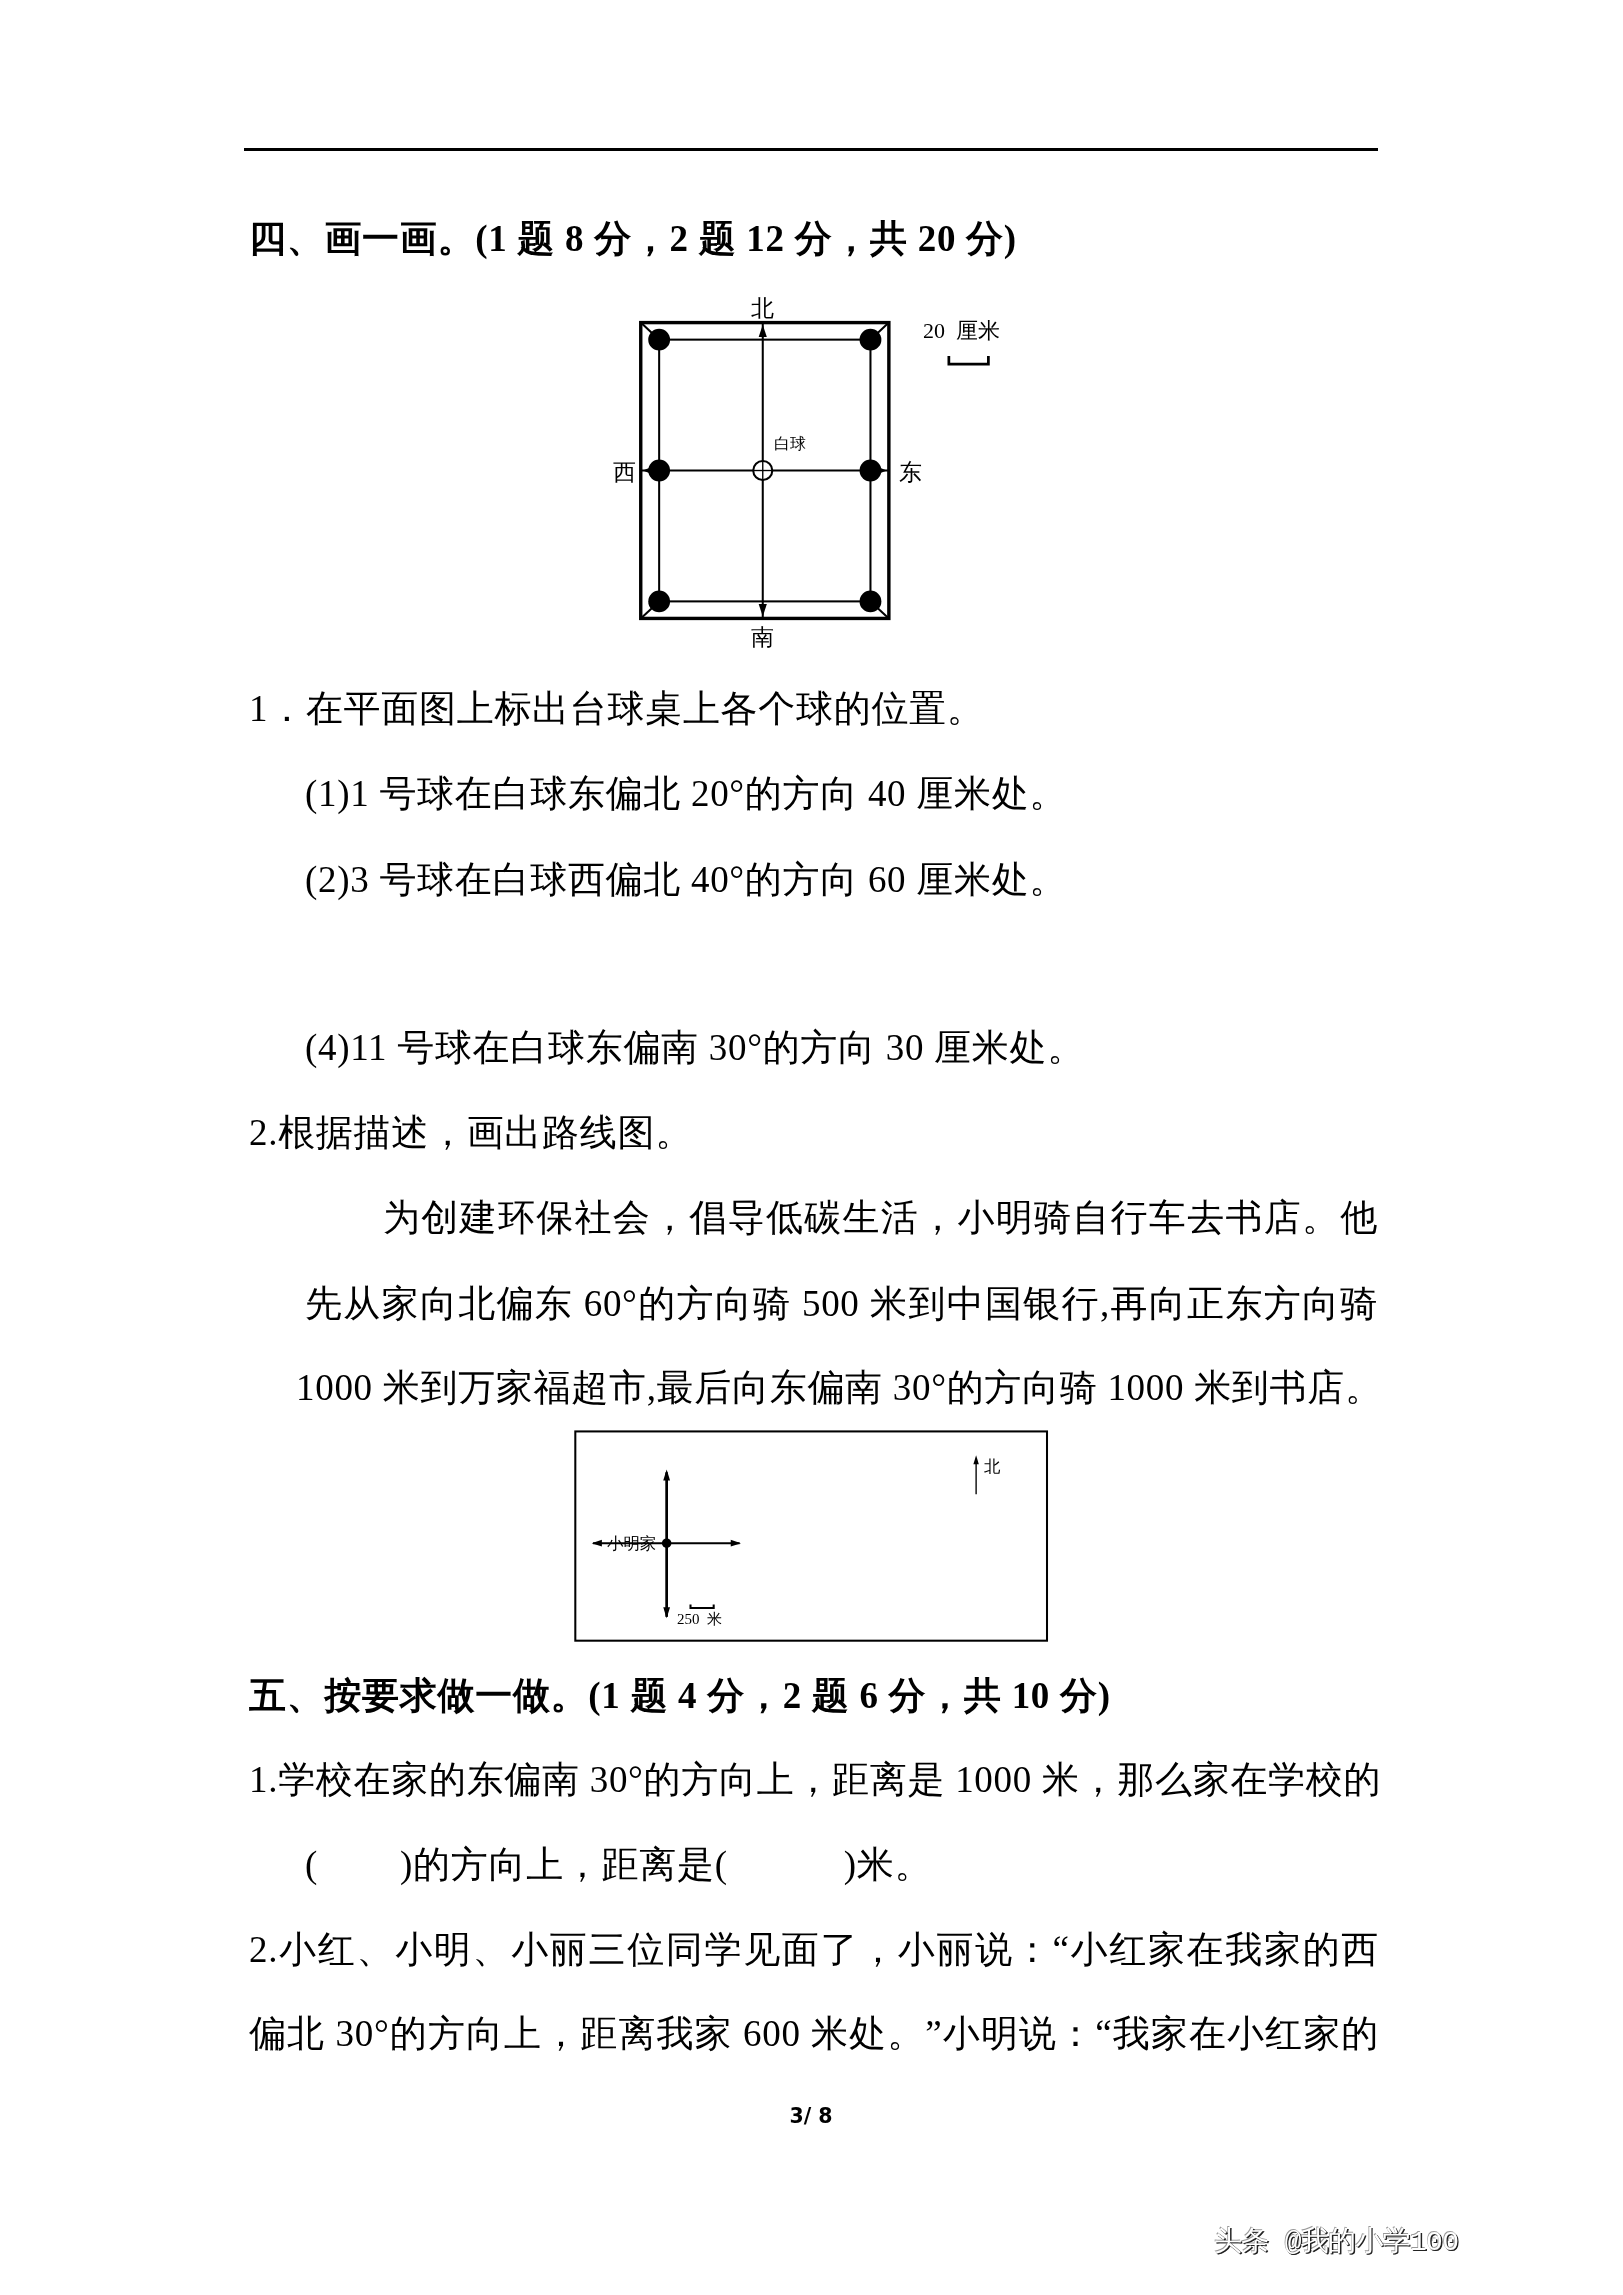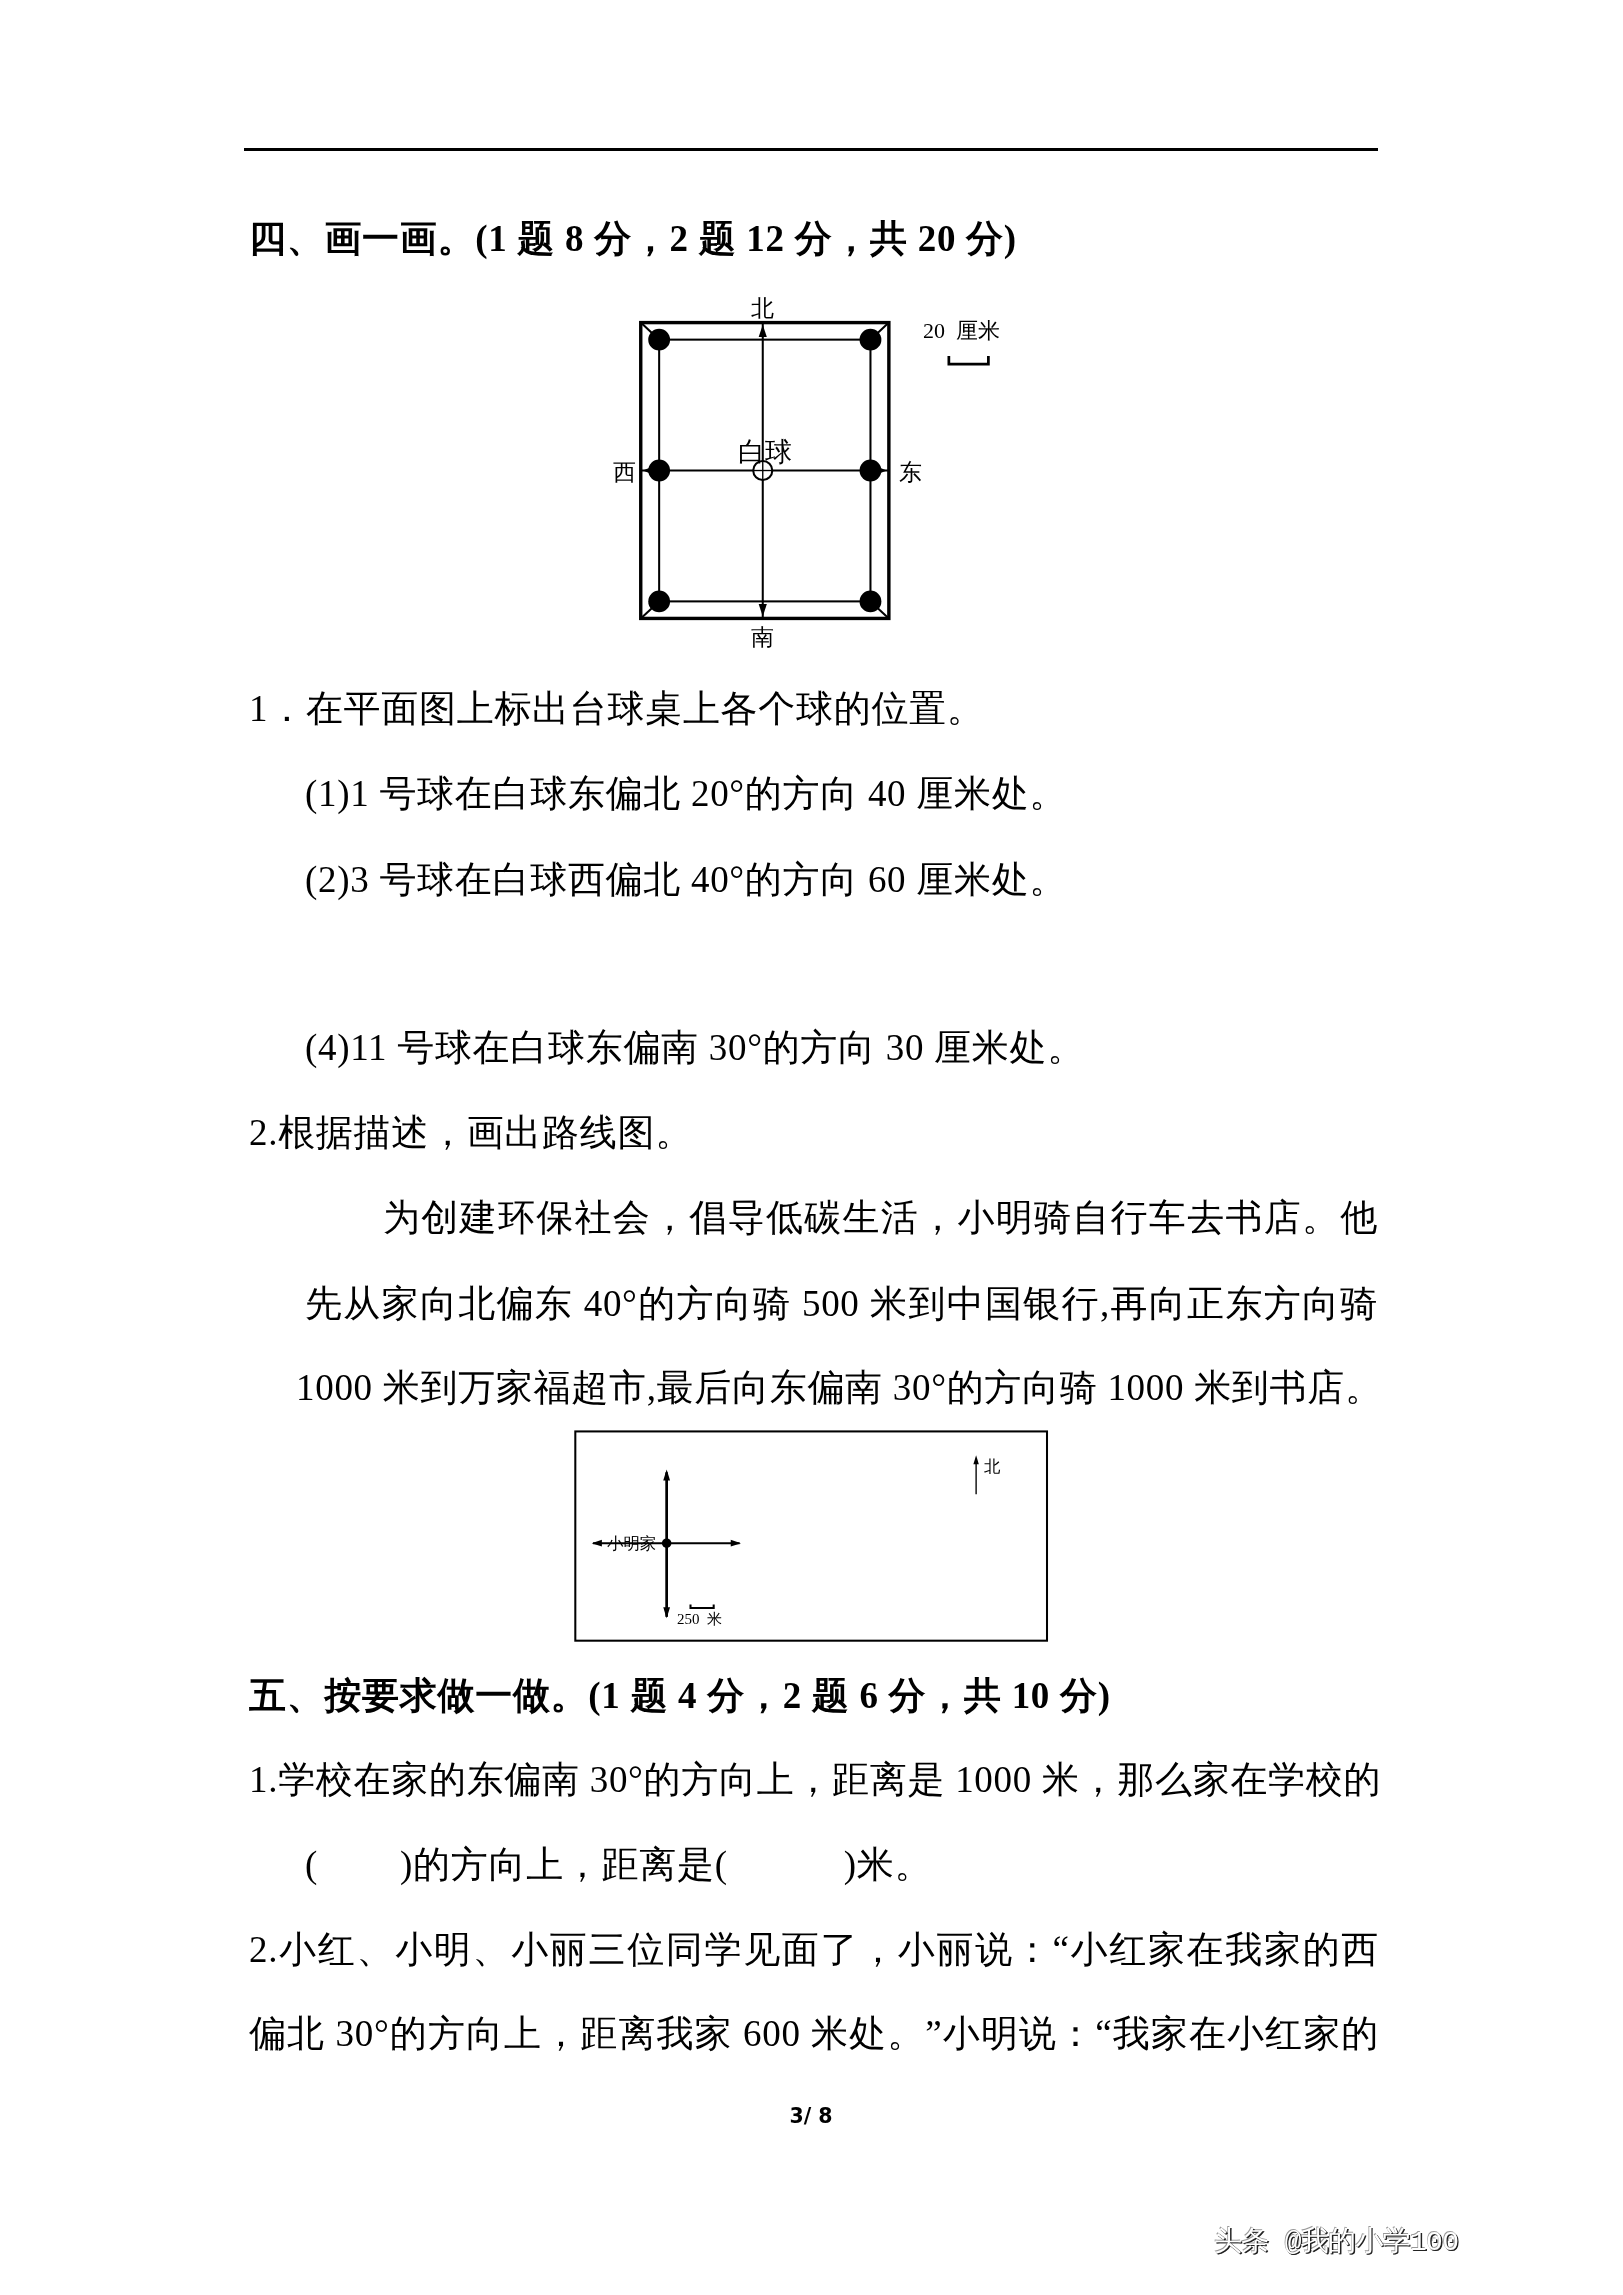"白球" span.lbl { font-size: 27px -> 16px; left: 738px -> 774px }
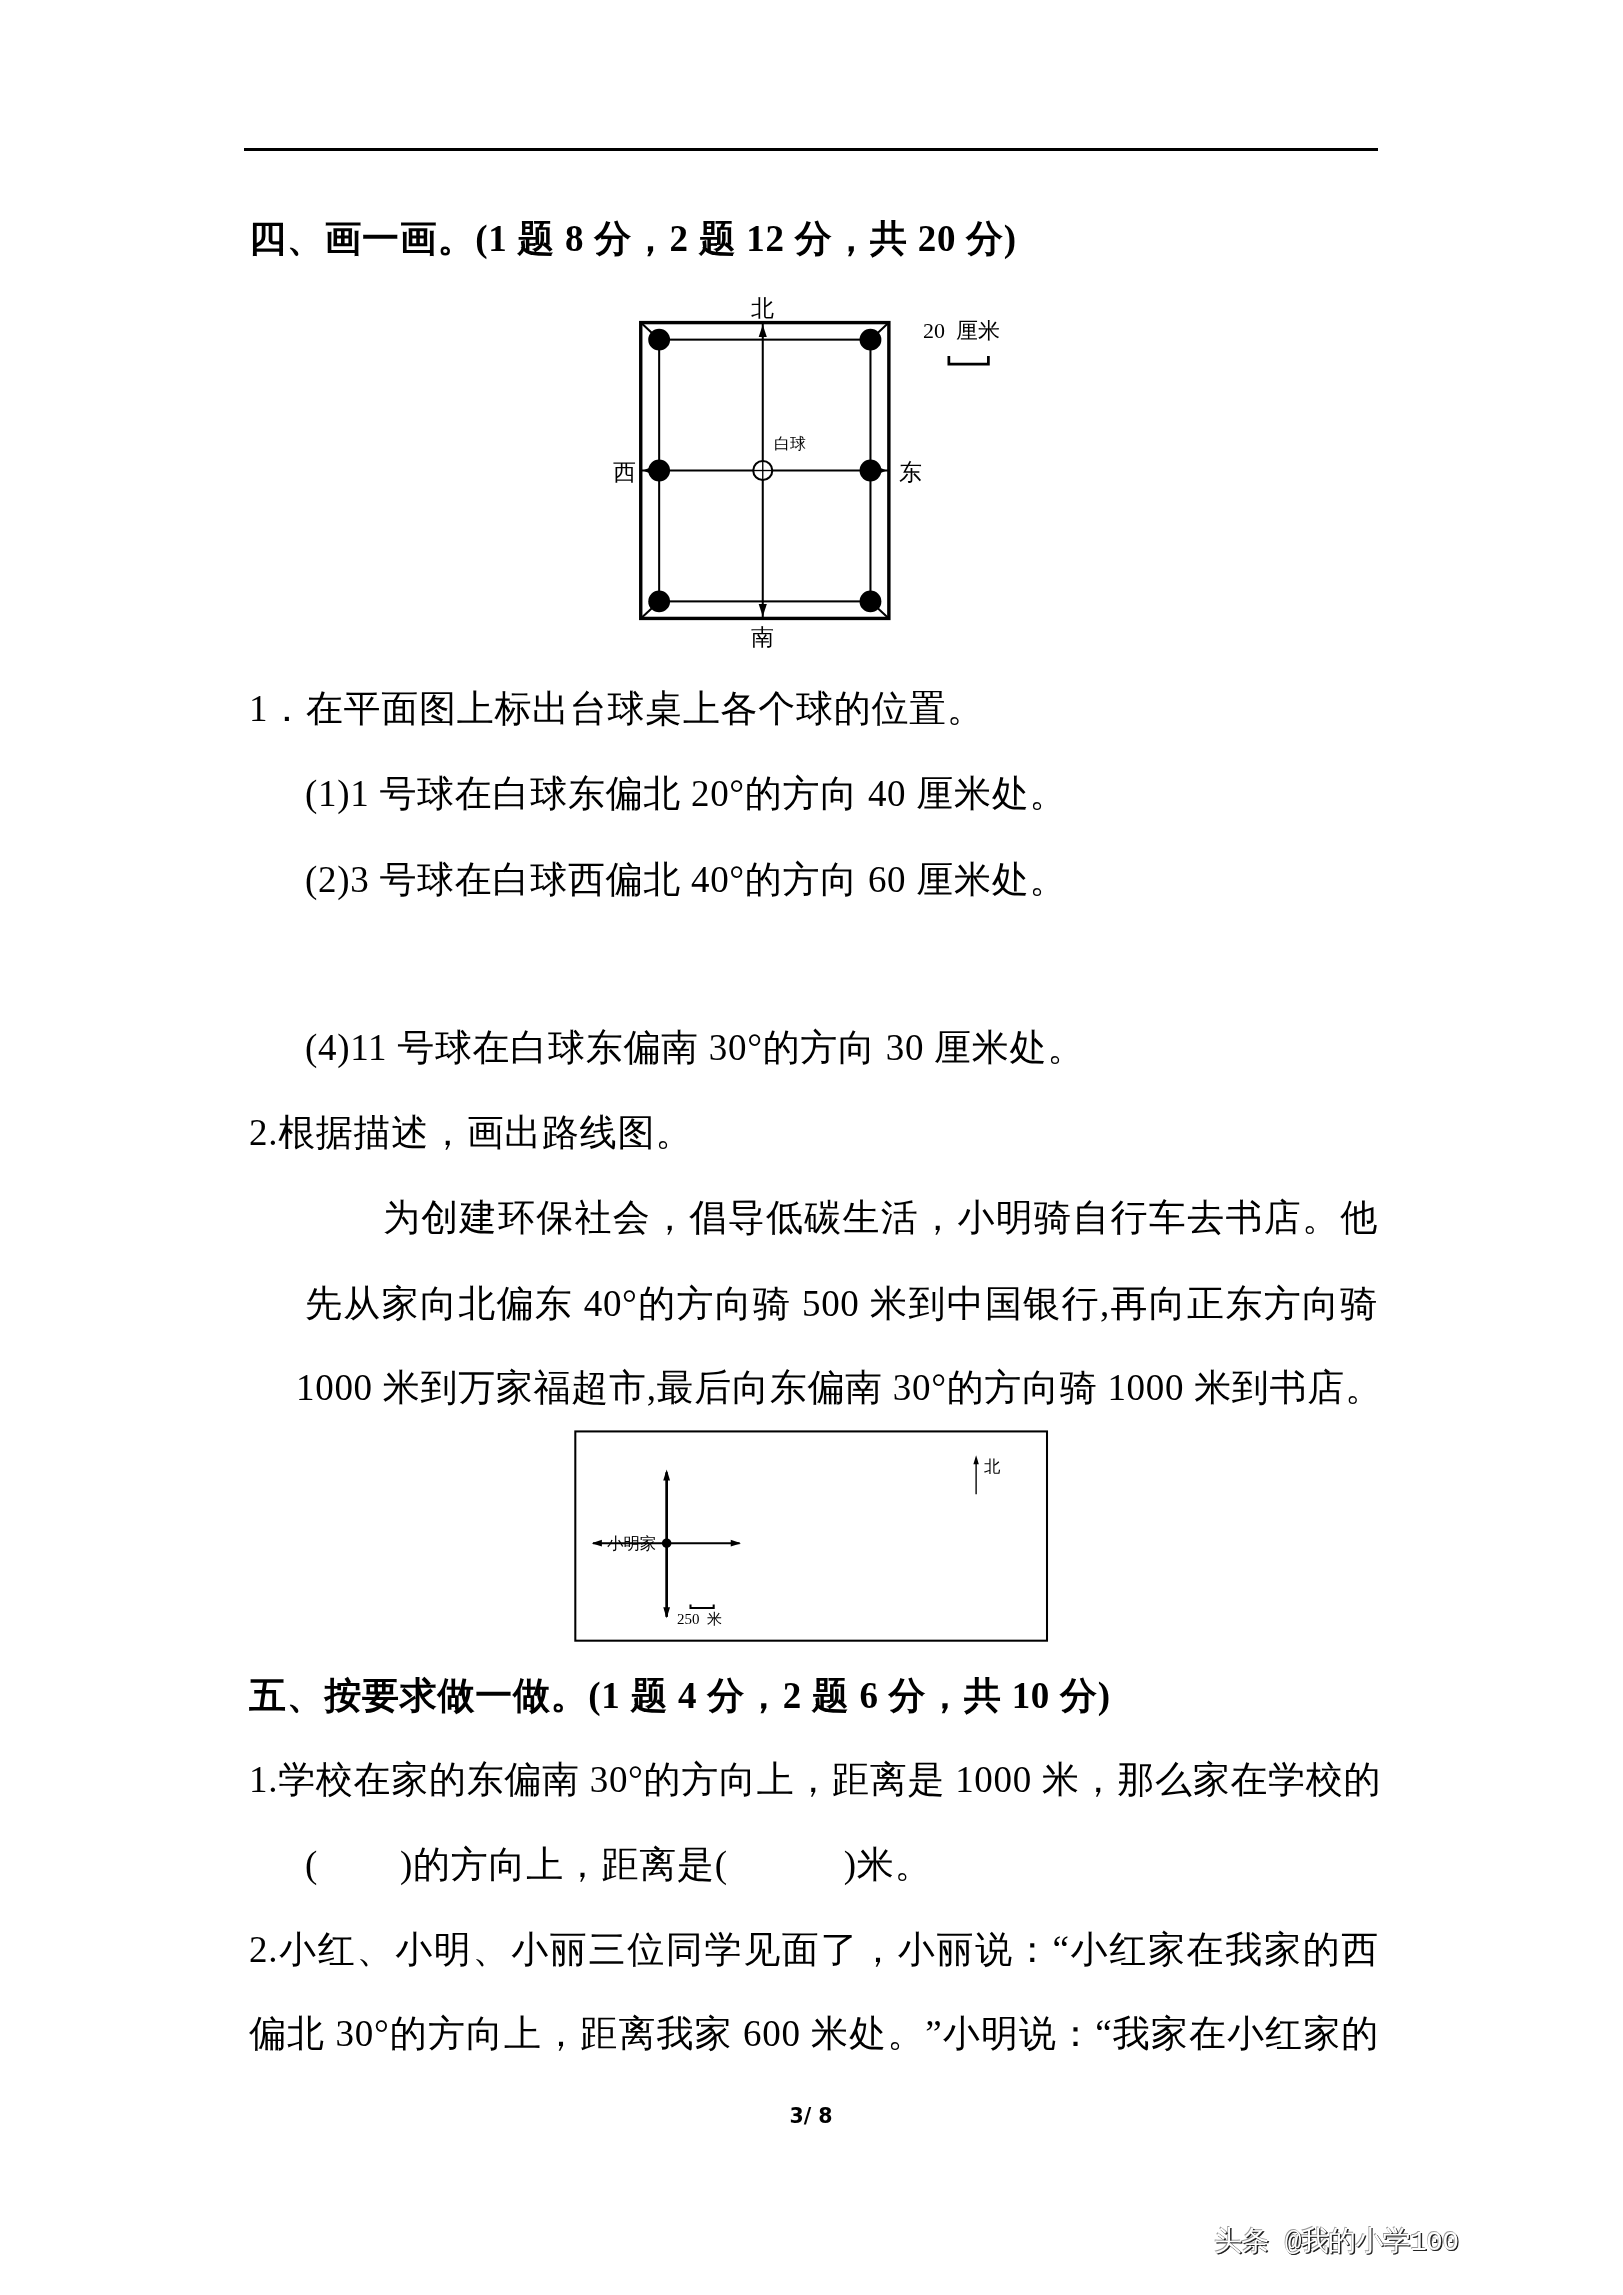"先从家向北偏东 40°的方向骑 500 米到中国银行,再向正东方向骑" div.line { text: 40 -> 60 }
